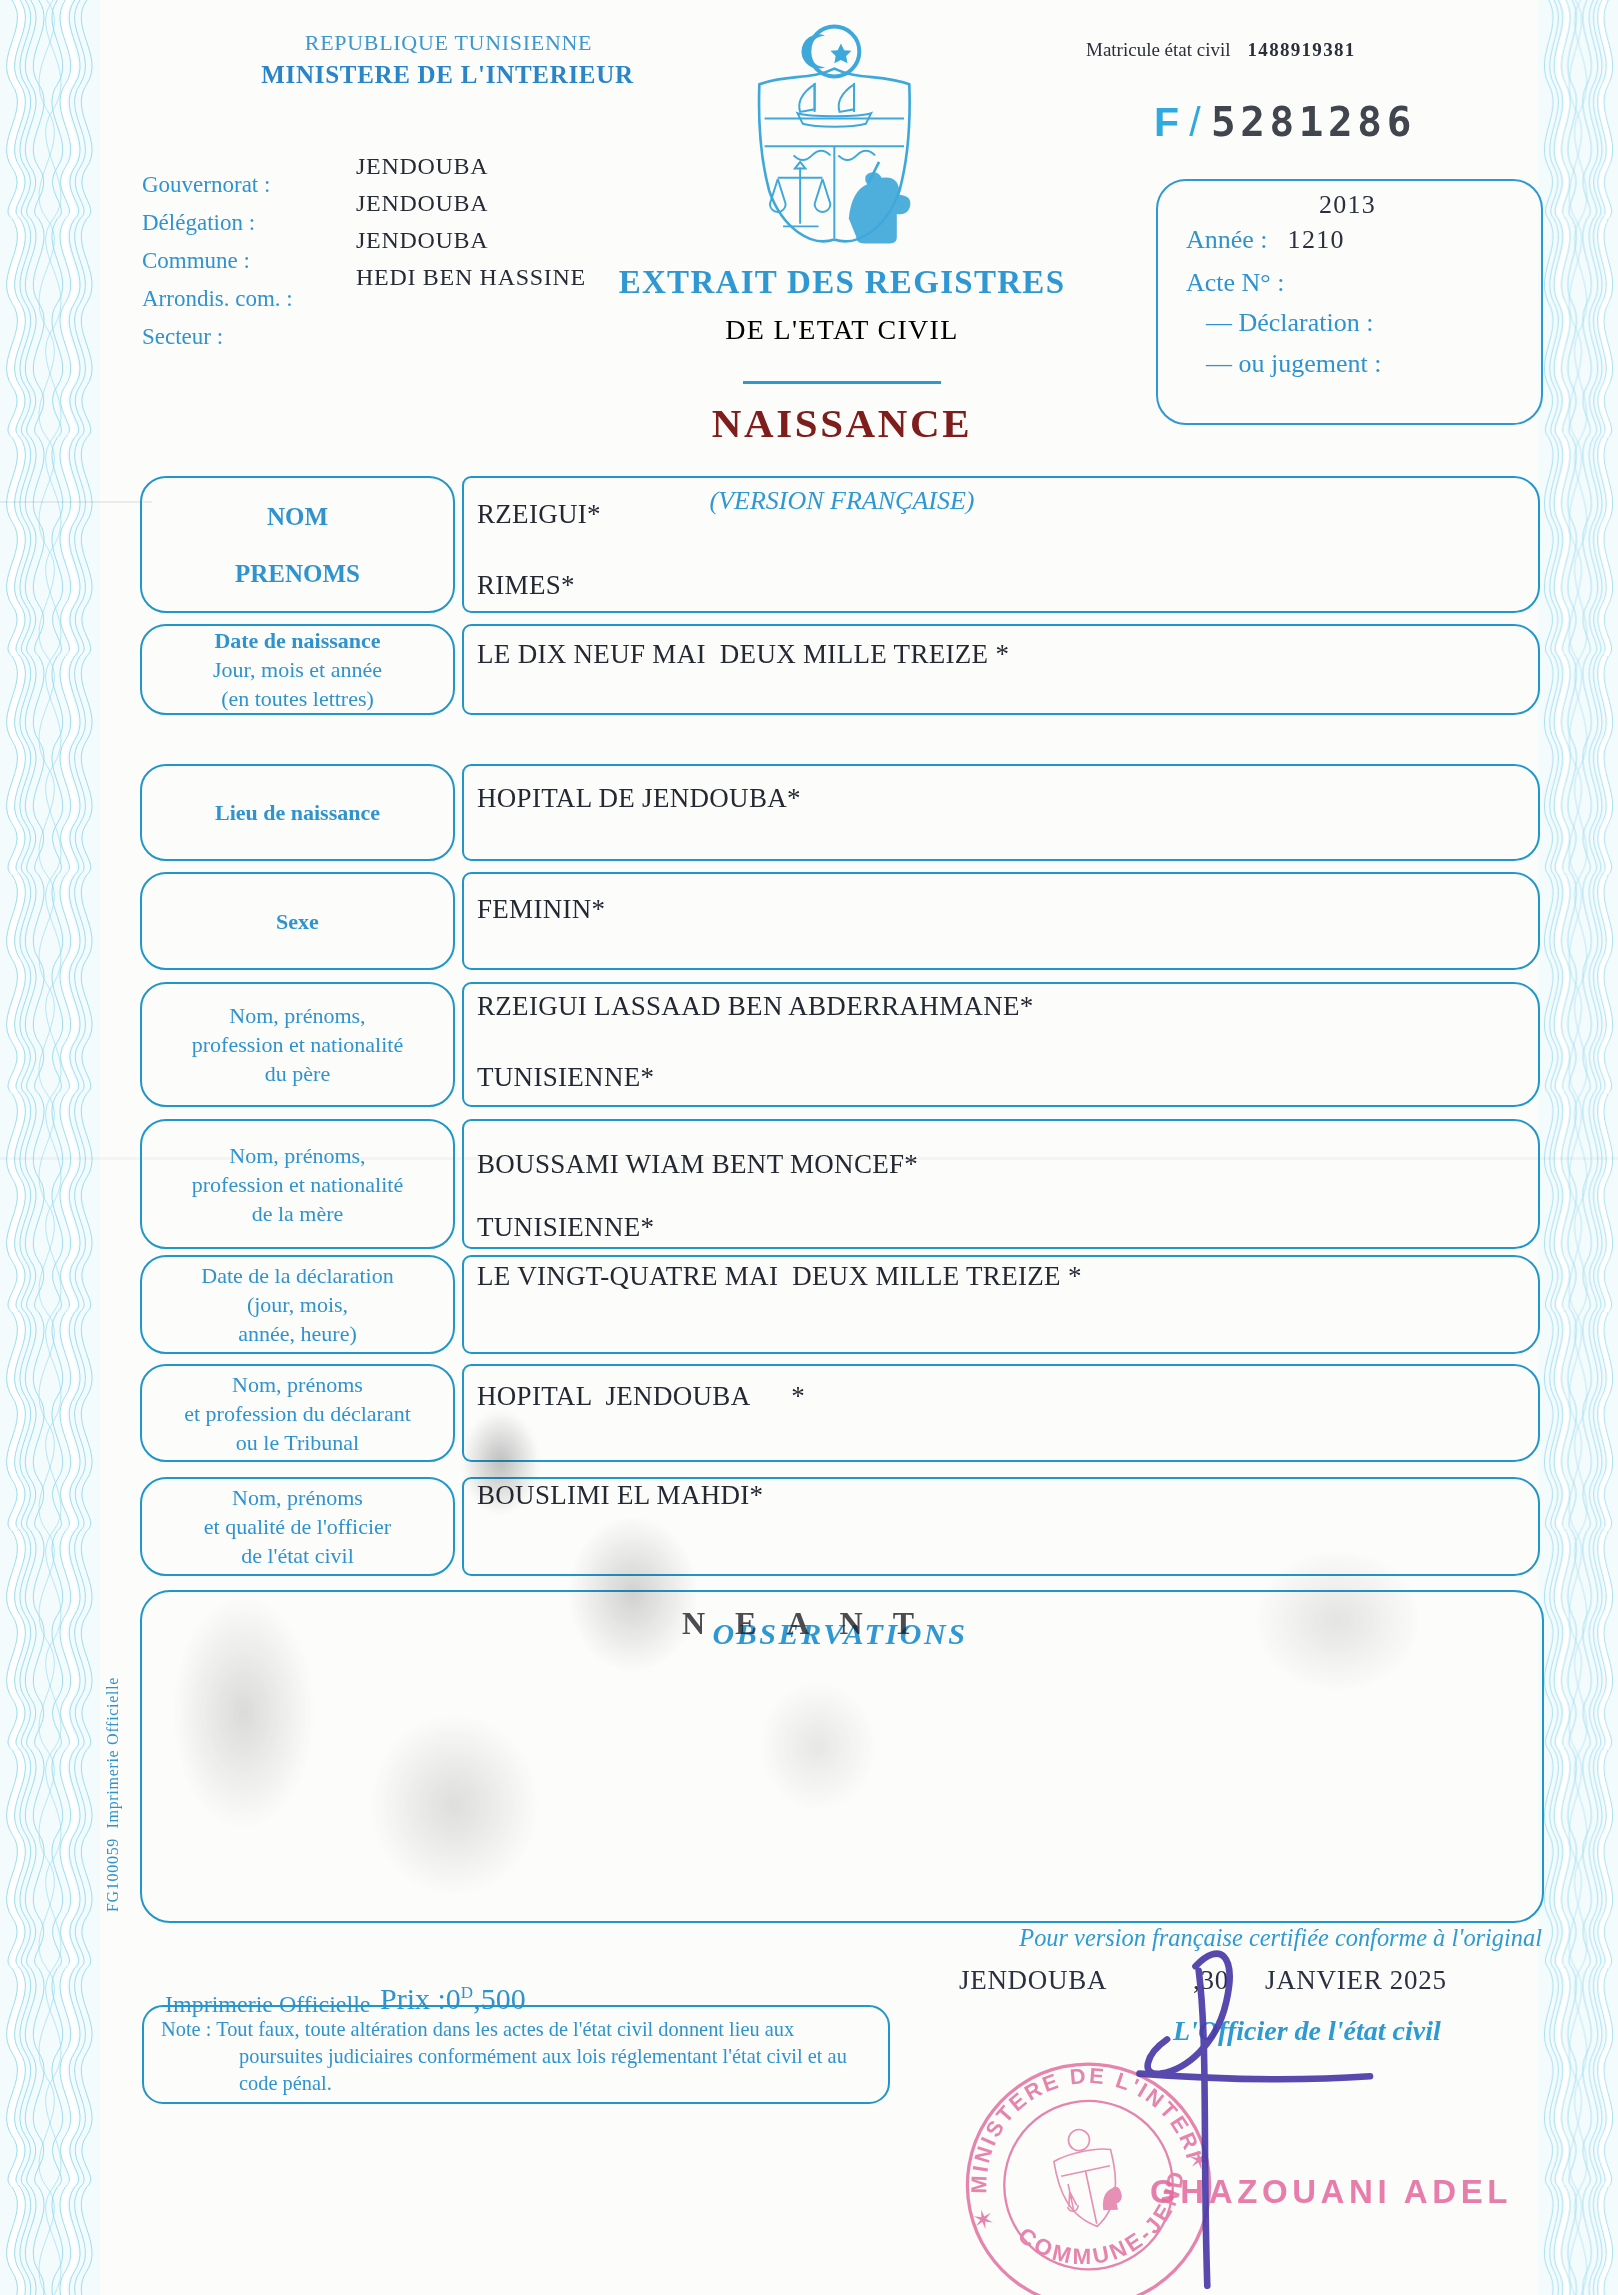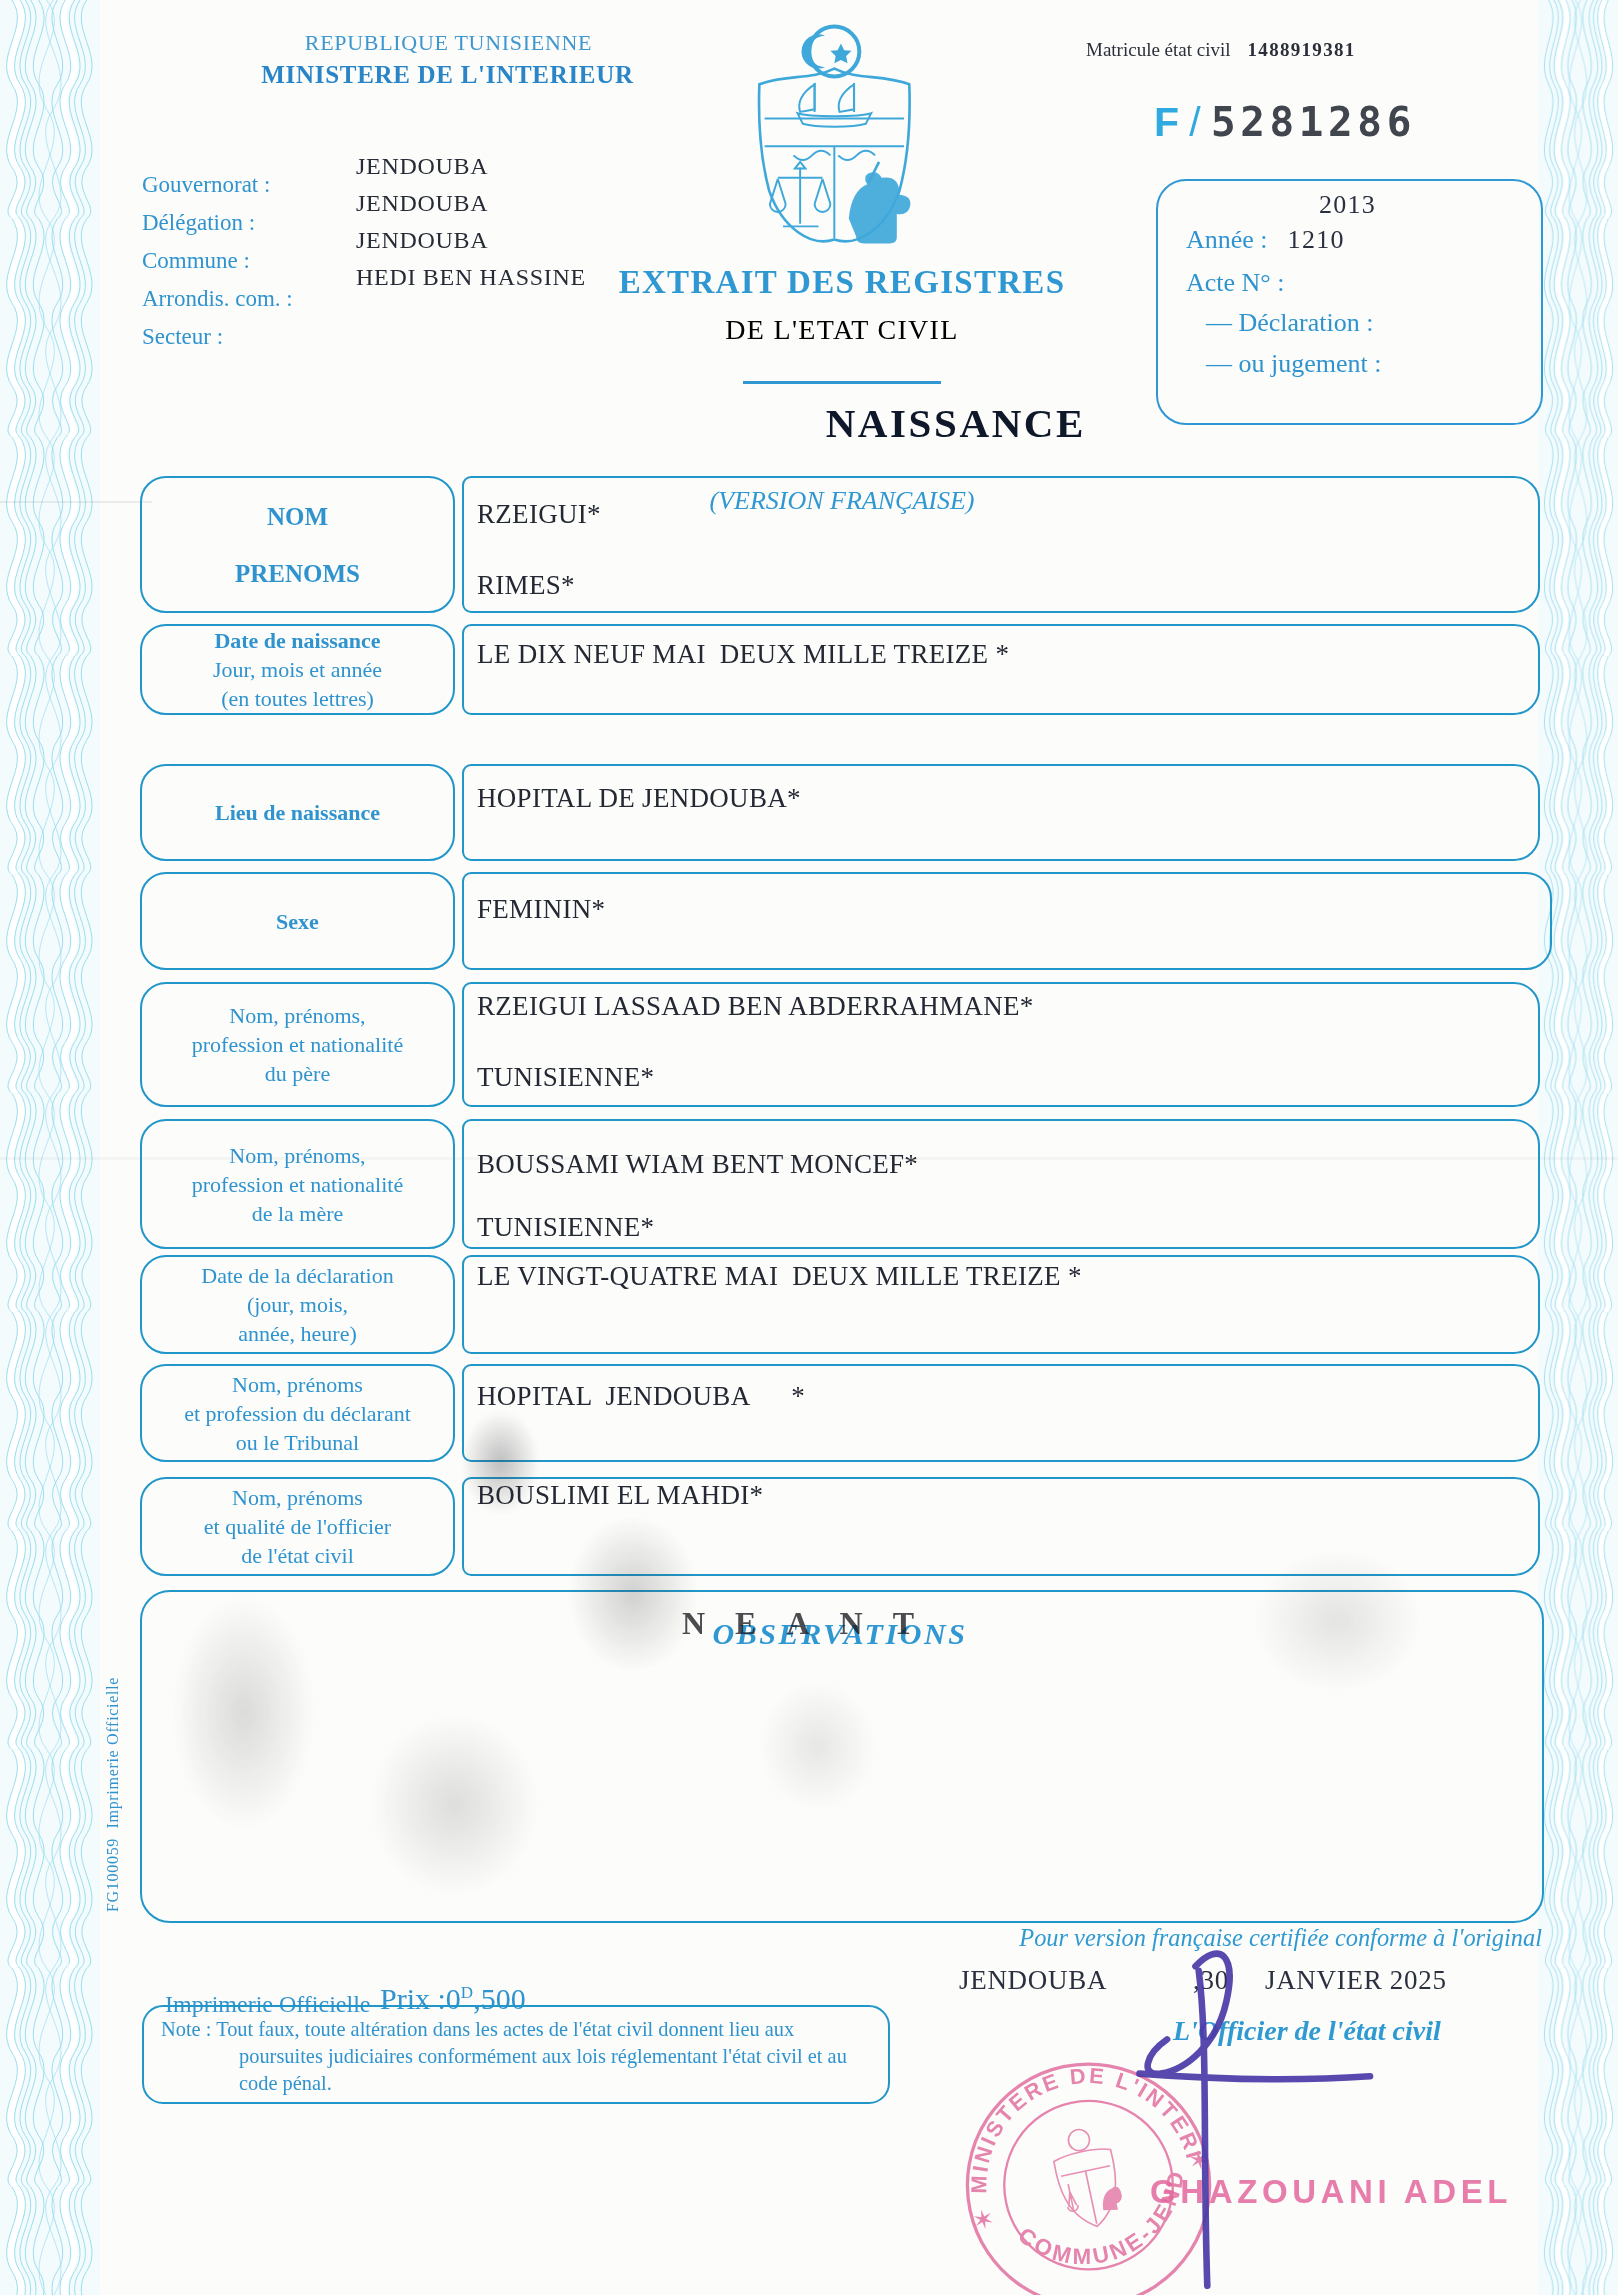"NAISSANCE" .title3 { color: #0f172a -> #7f1d1d; text-align: right -> center }
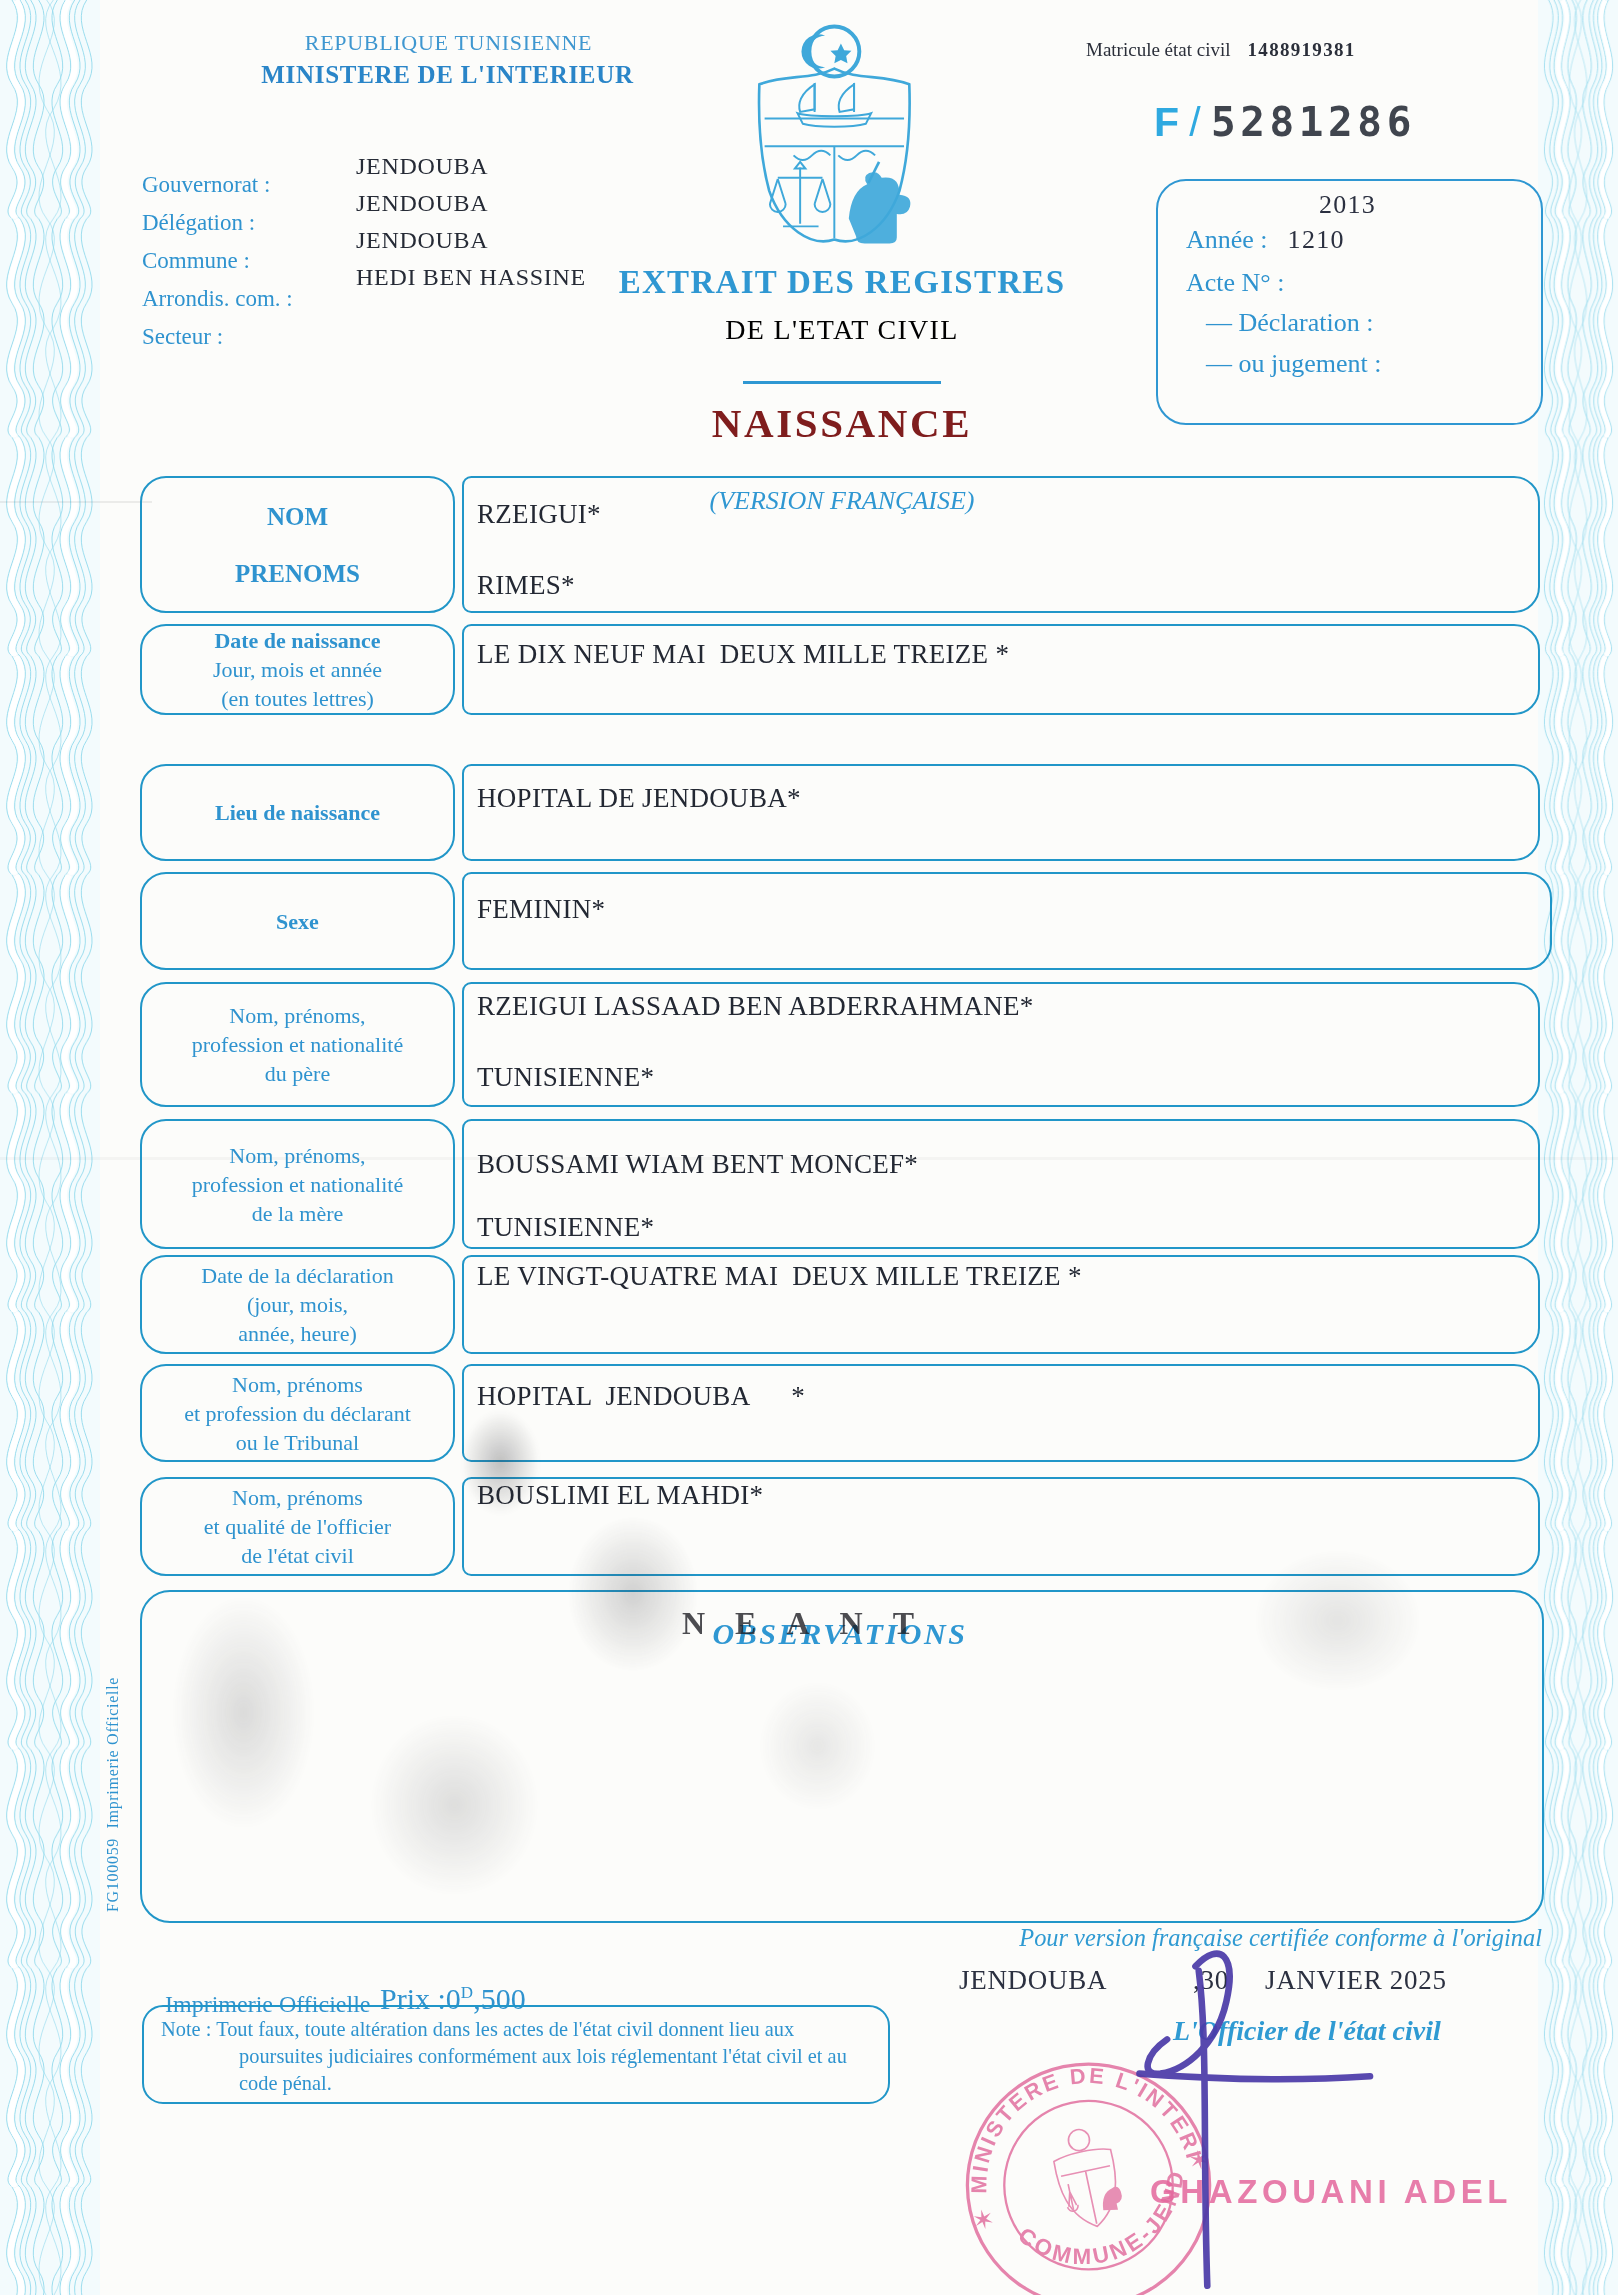"Sexe" div.row { padding-left: 12px -> none }
